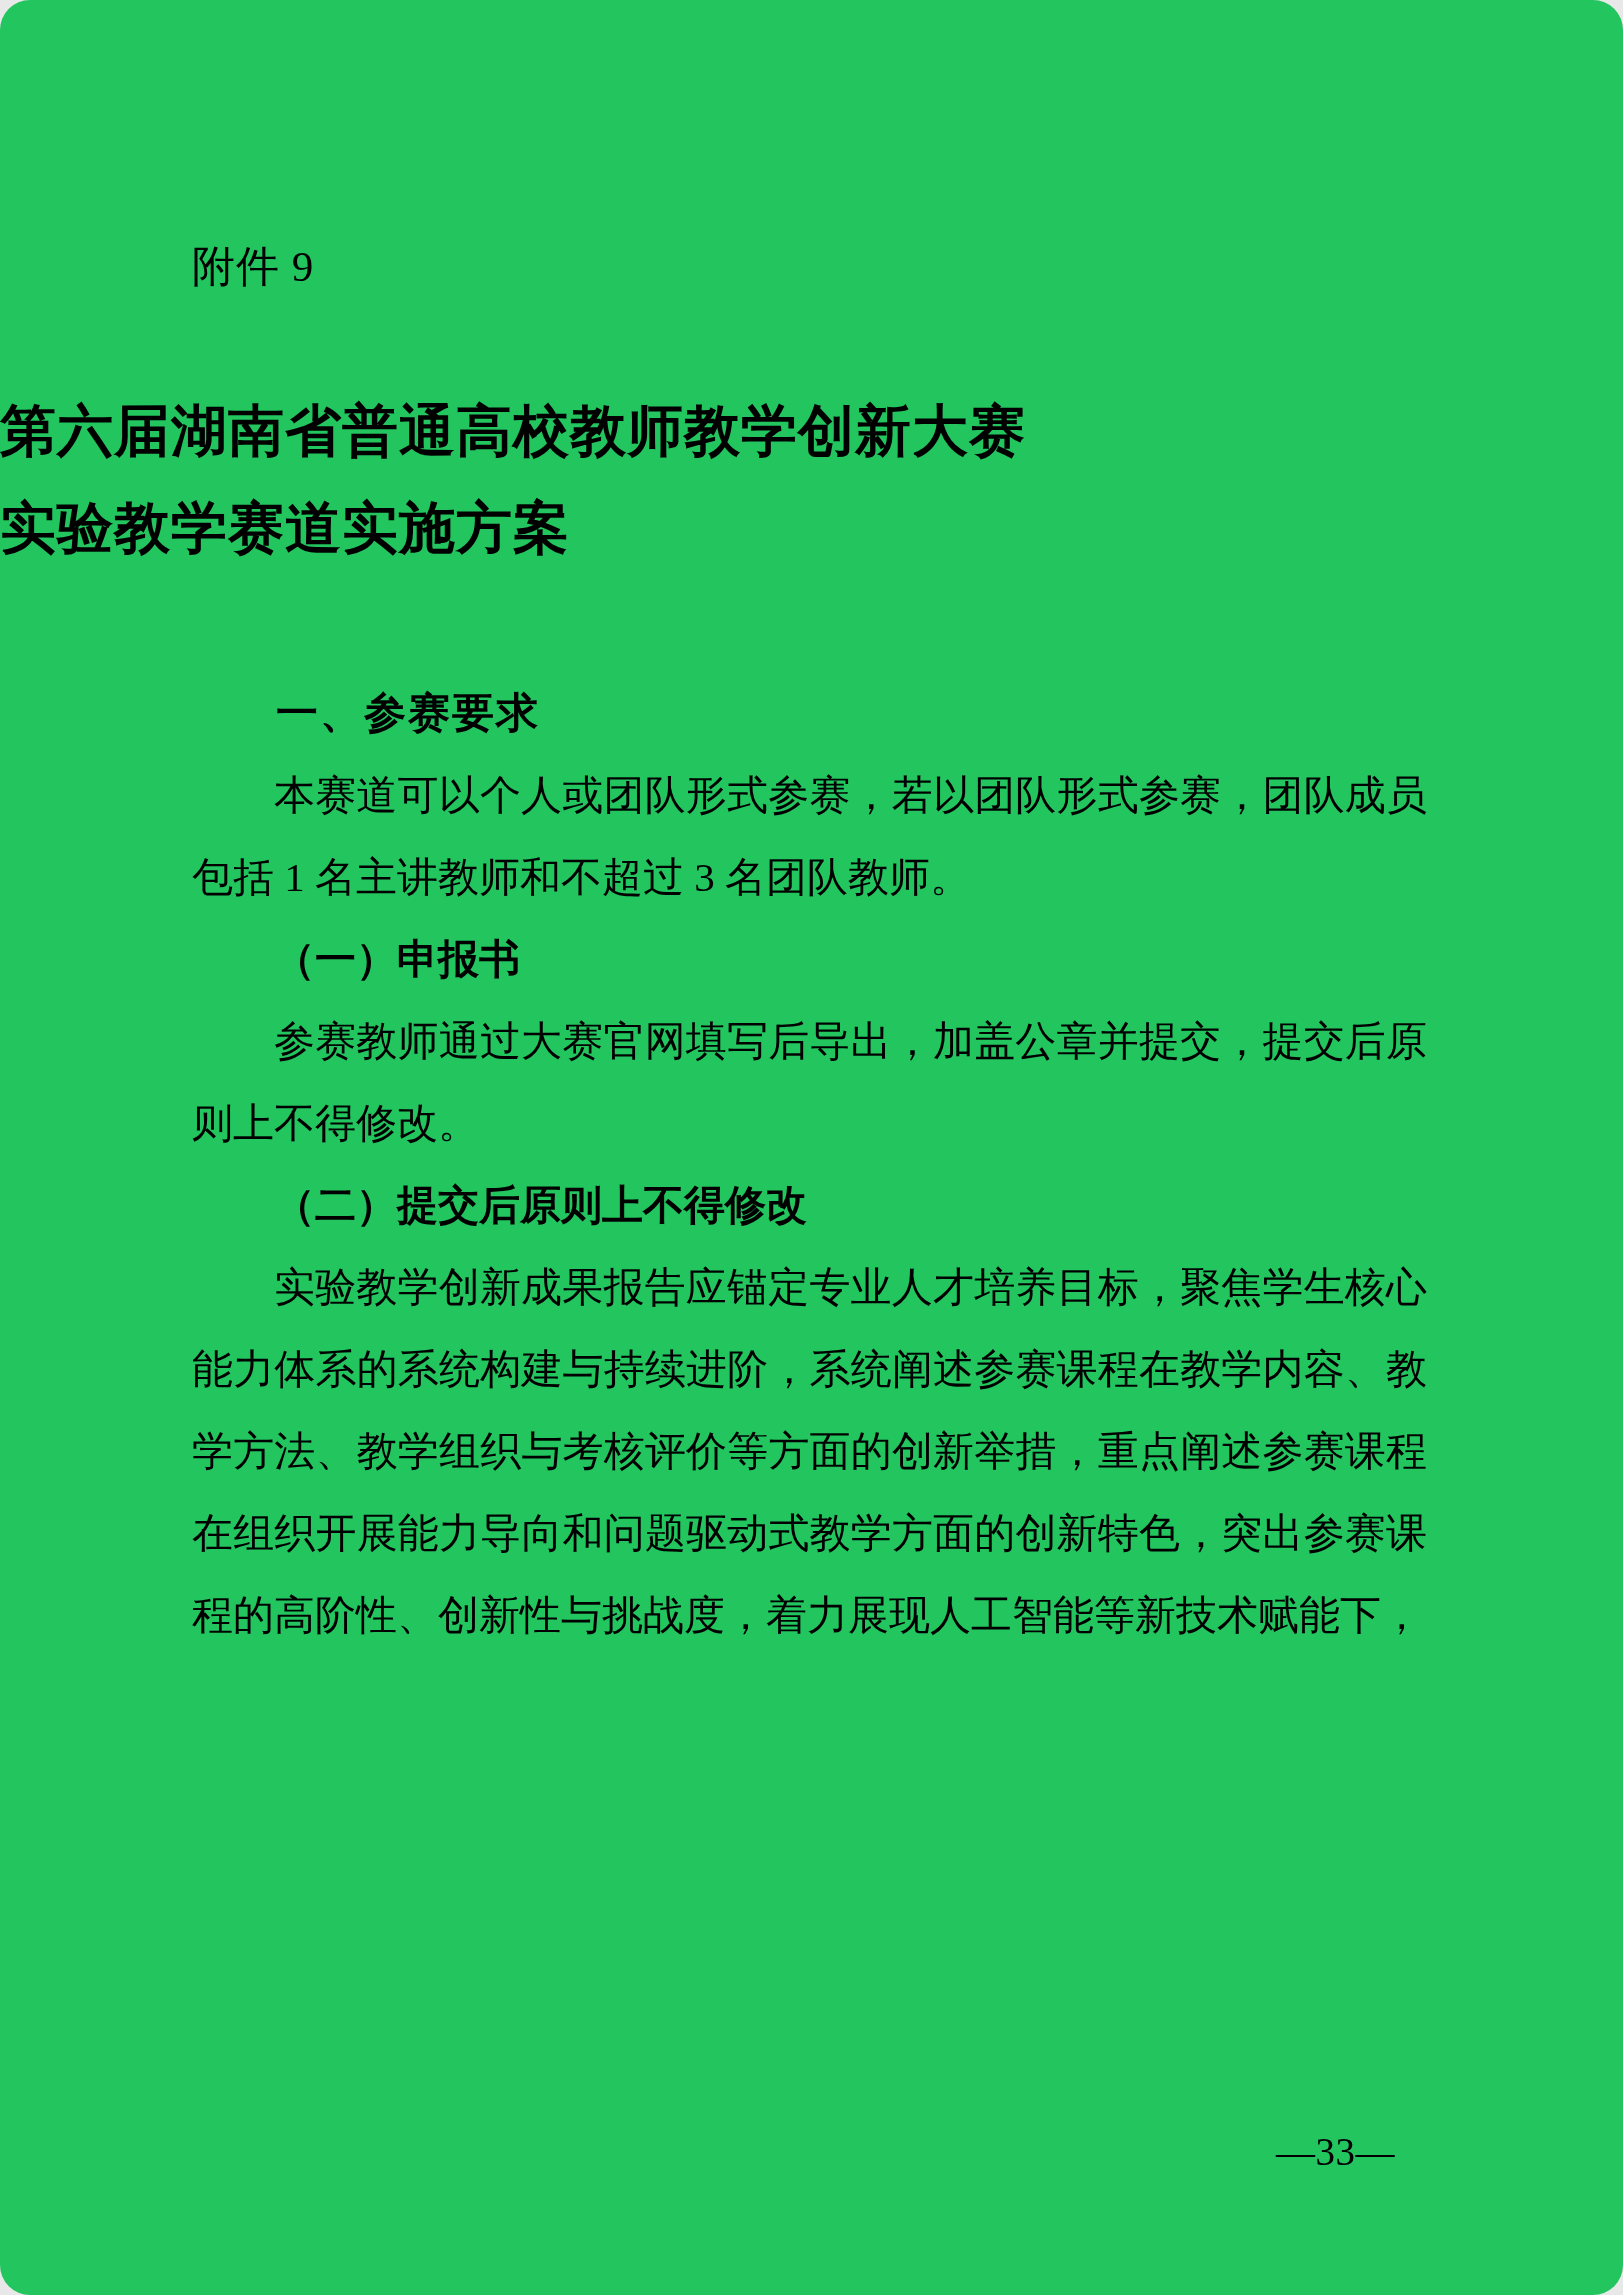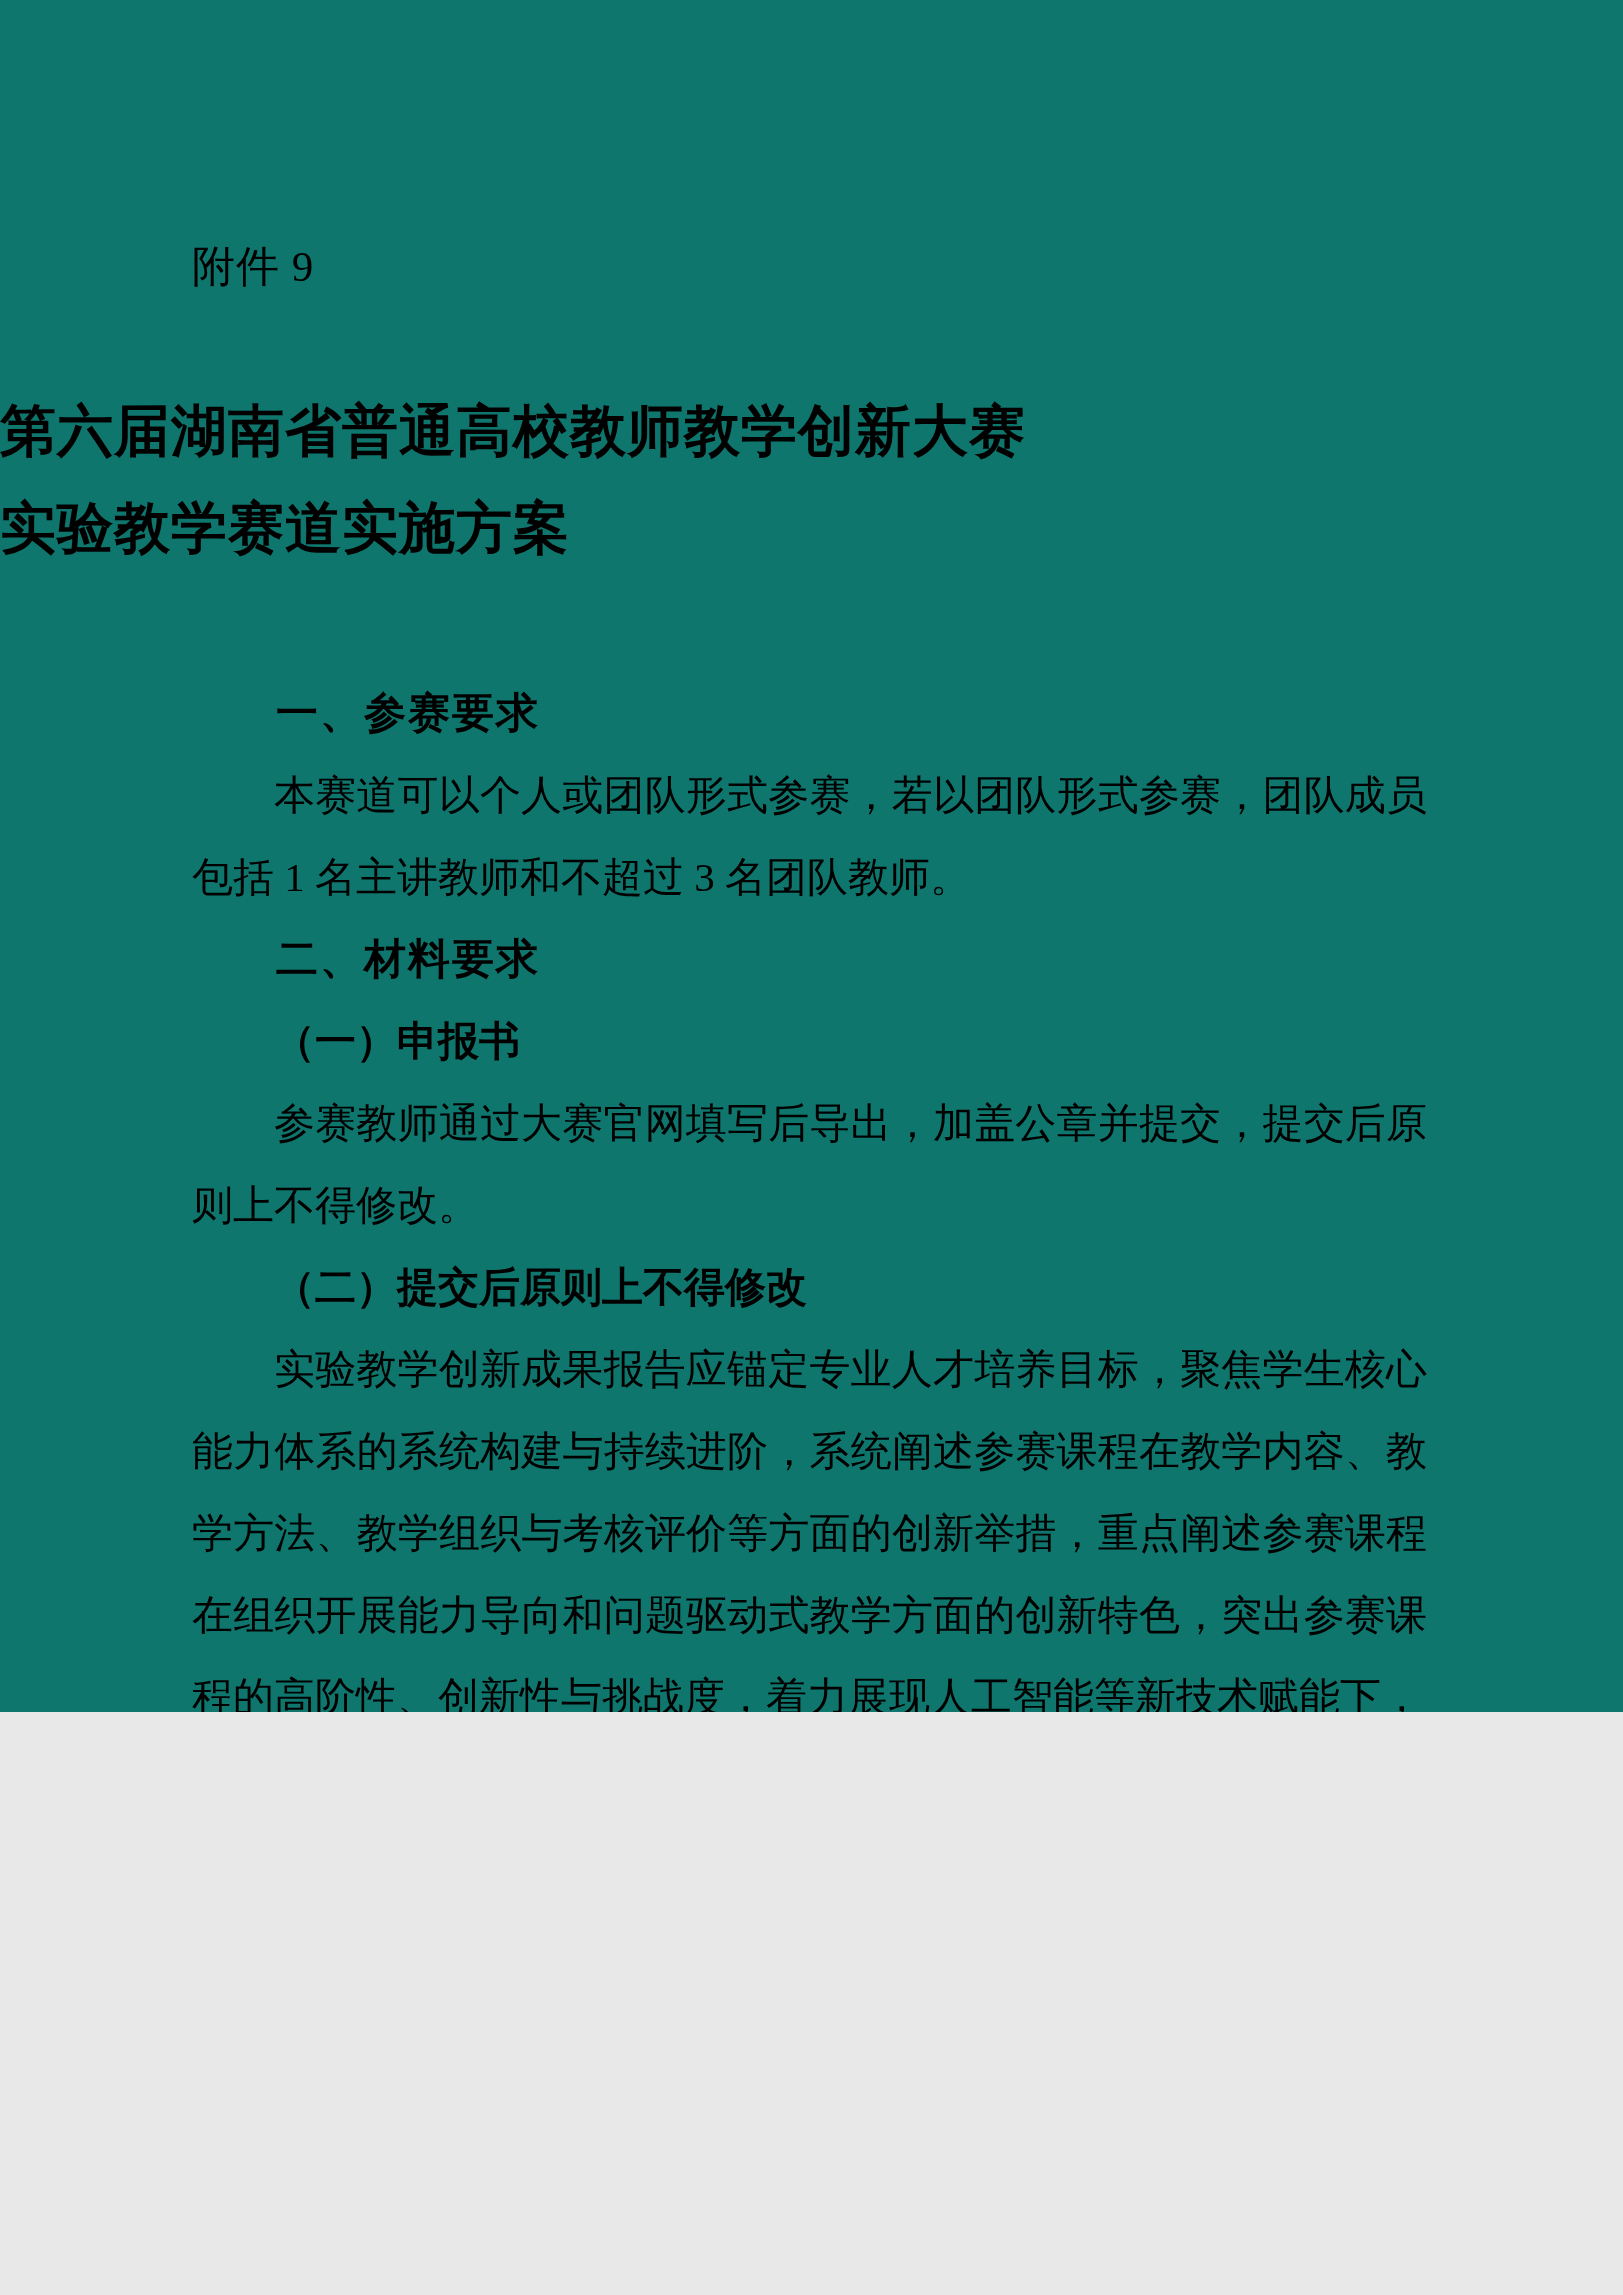"附件 9" .page { background: #0f766e -> #22c55e; border-radius: none -> 30px; height: 1712px -> 2295px }
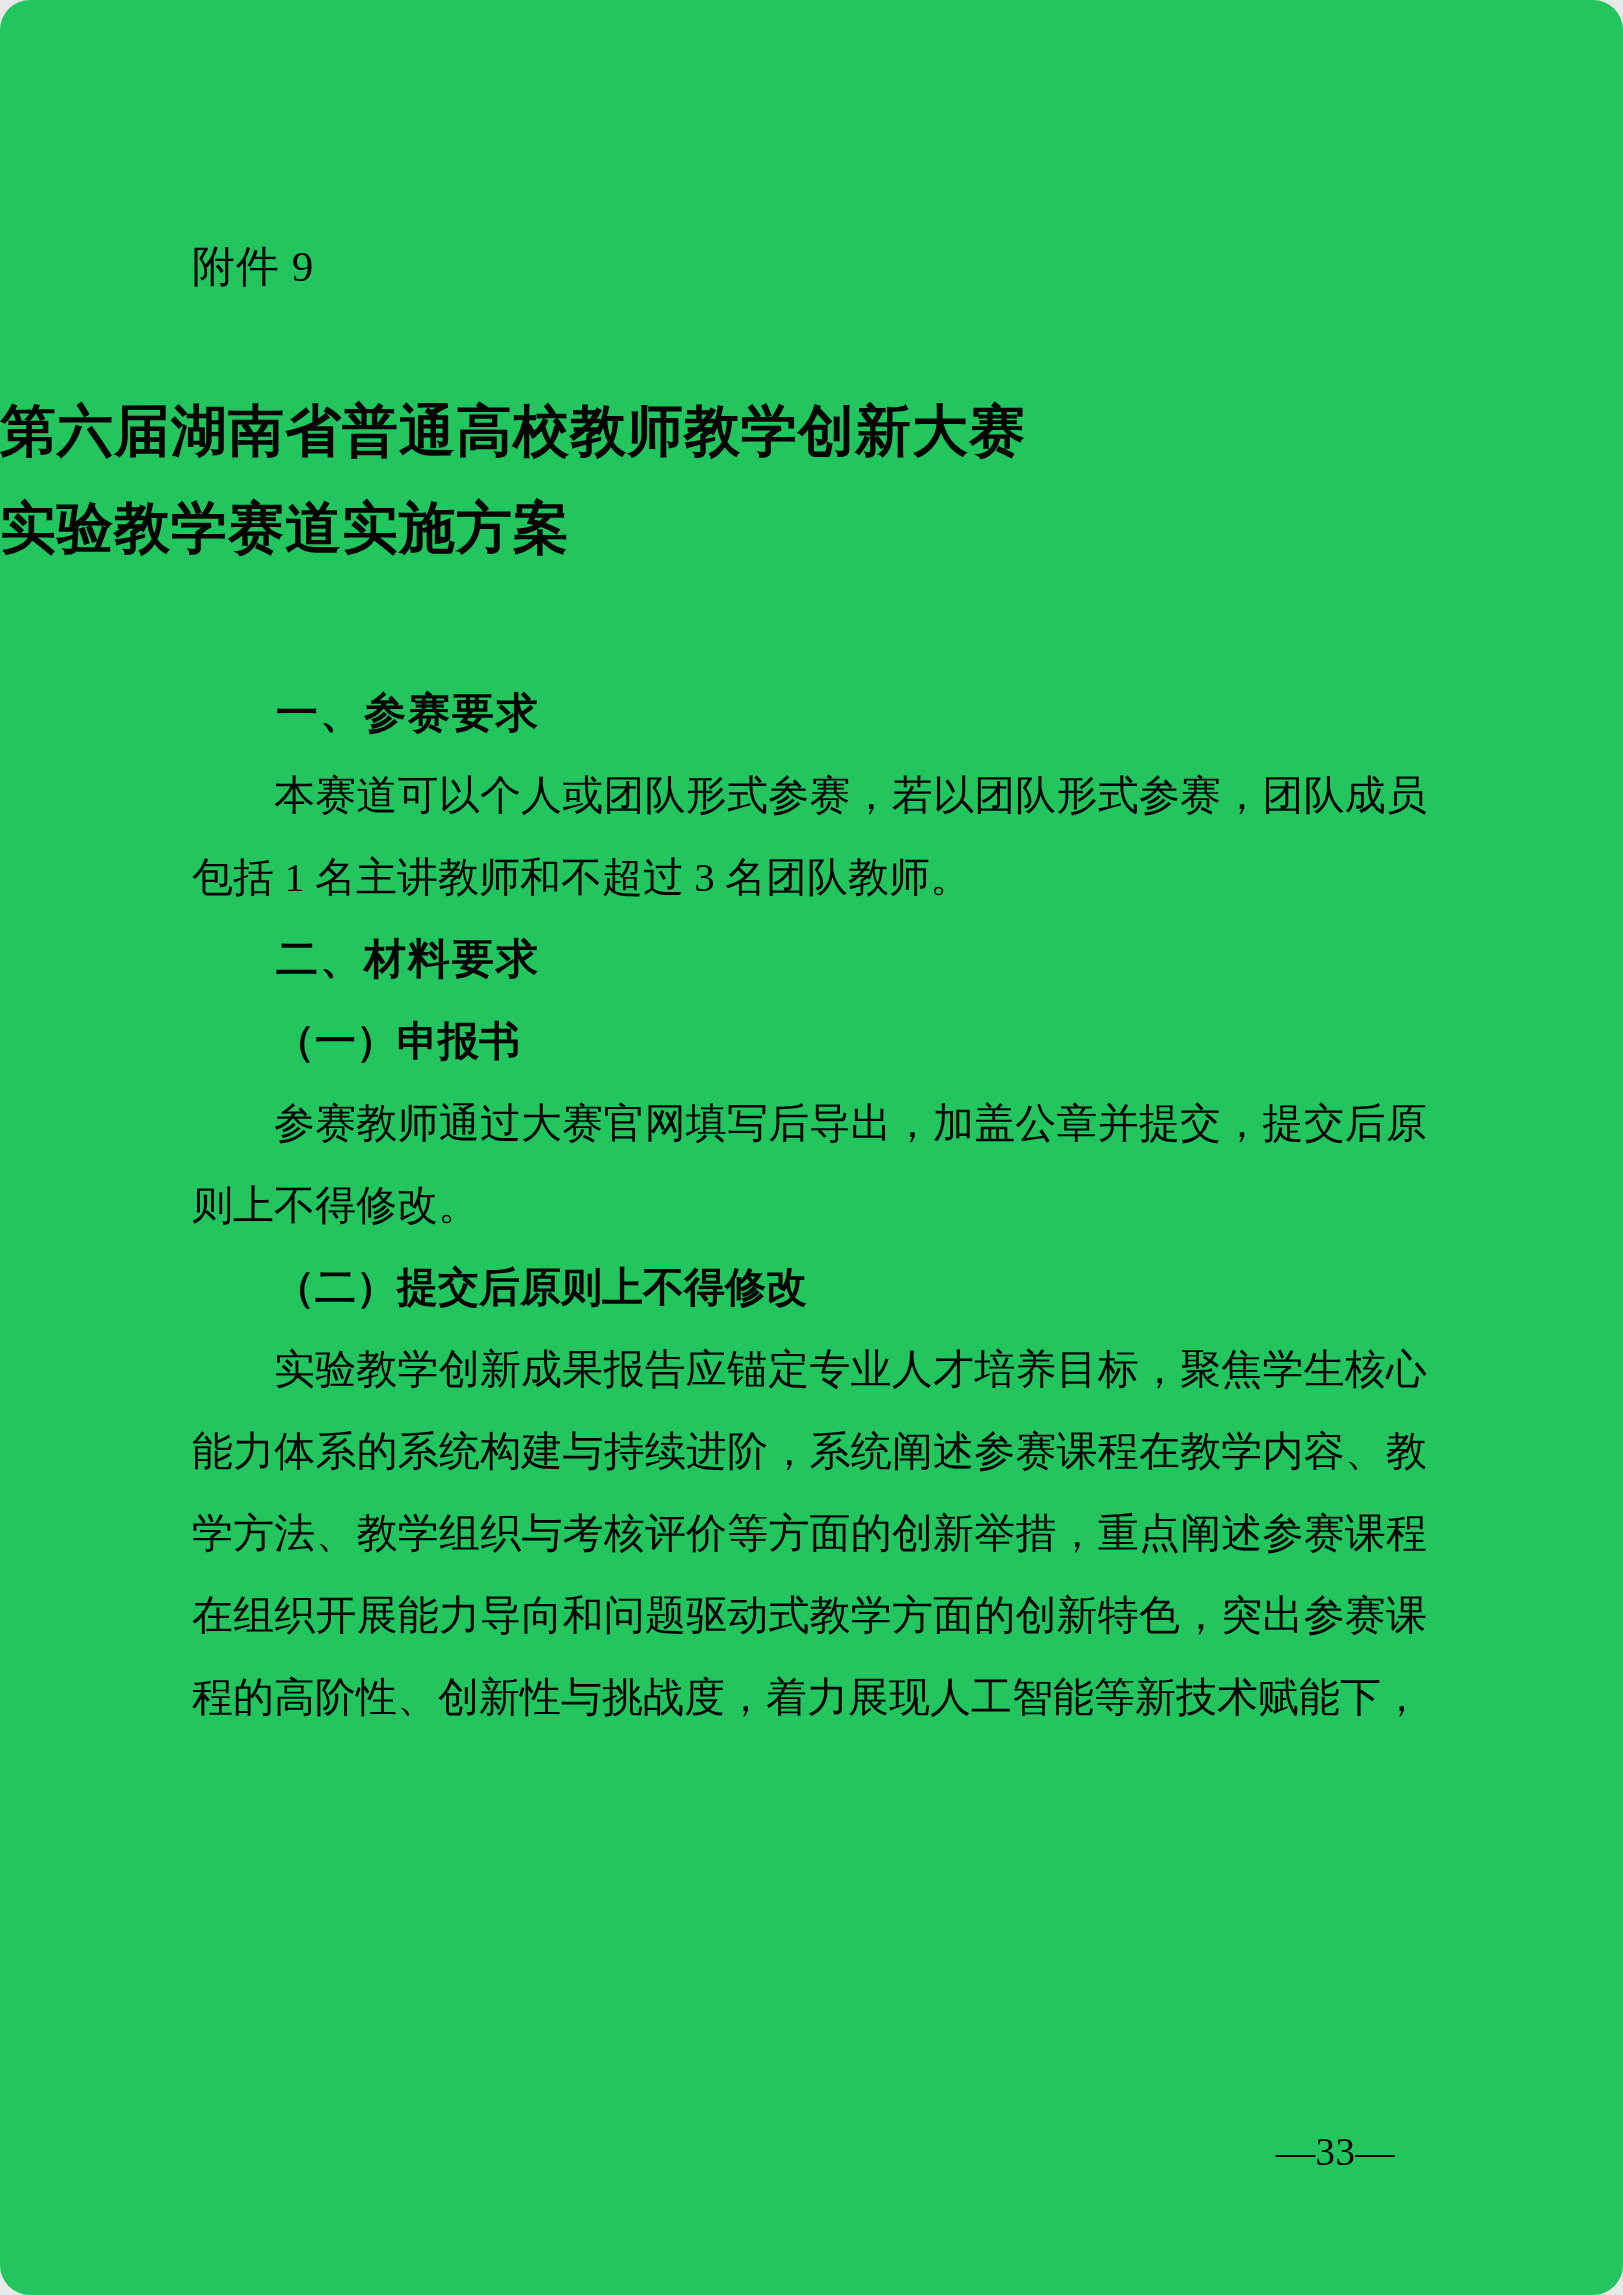"二、材料要求" h2.sec-heading { html: <h2>二、材料要求</h2> -> none }
